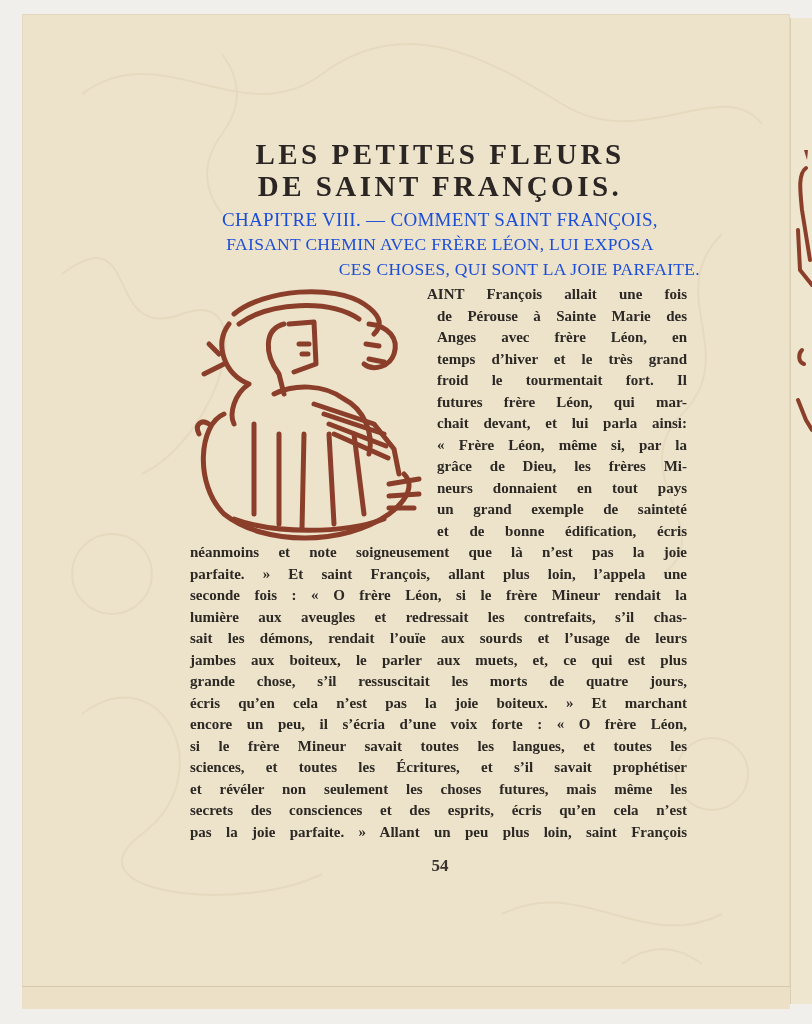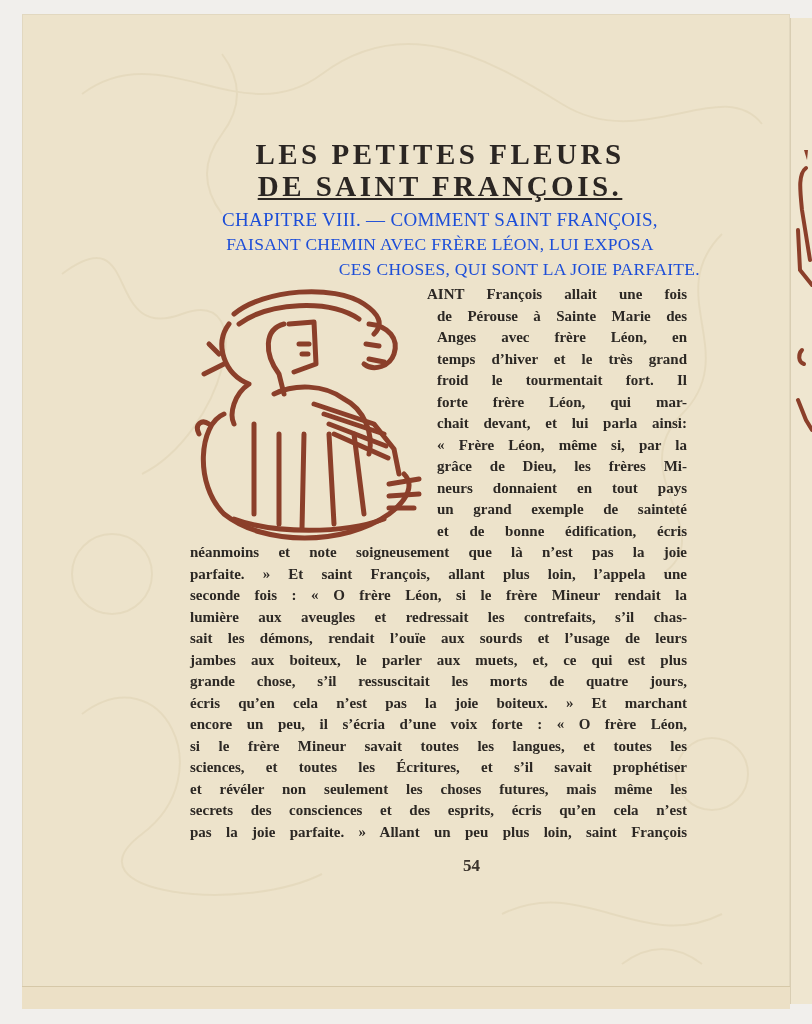"DE SAINT FRANÇOIS." .title.l2 { text-decoration: underline -> none }
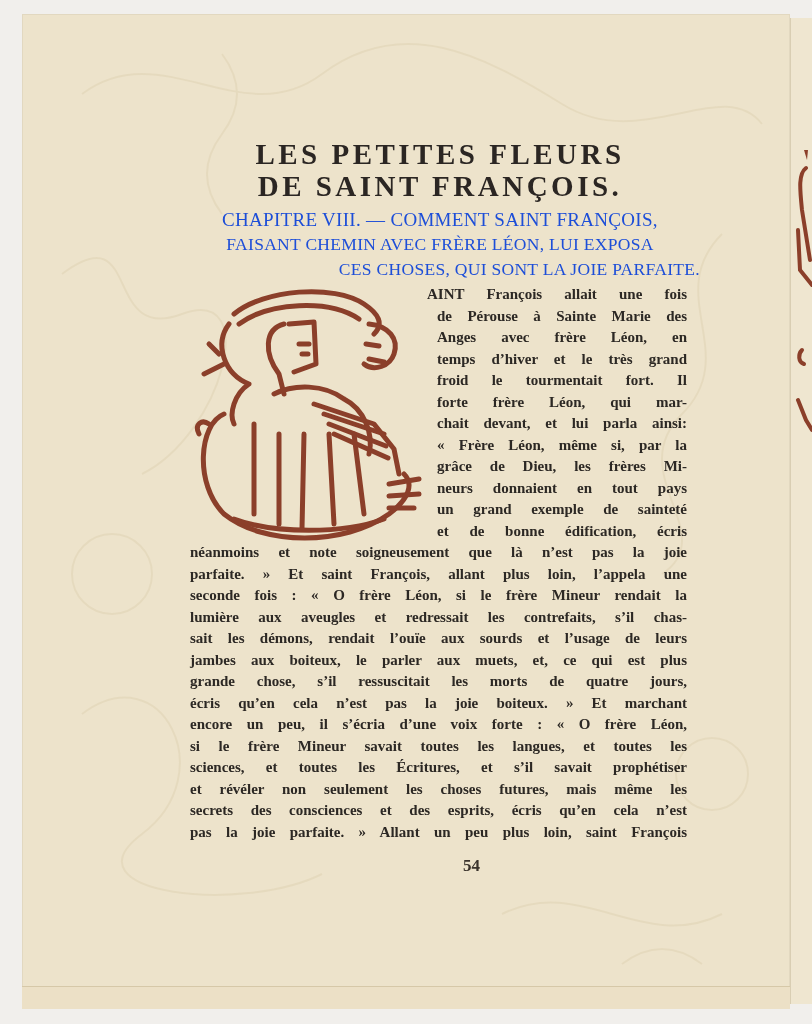"forte frère Léon, qui mar-" div.line { text: forte -> futures }
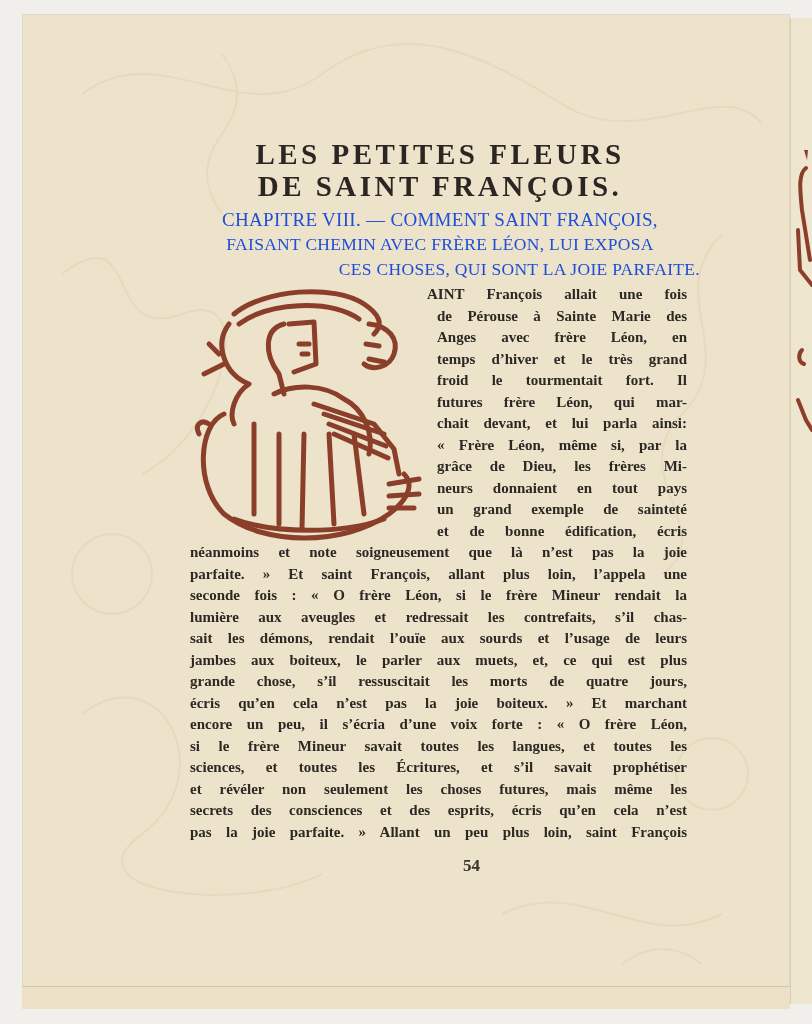"54" .page-number { text-align: right -> center }
